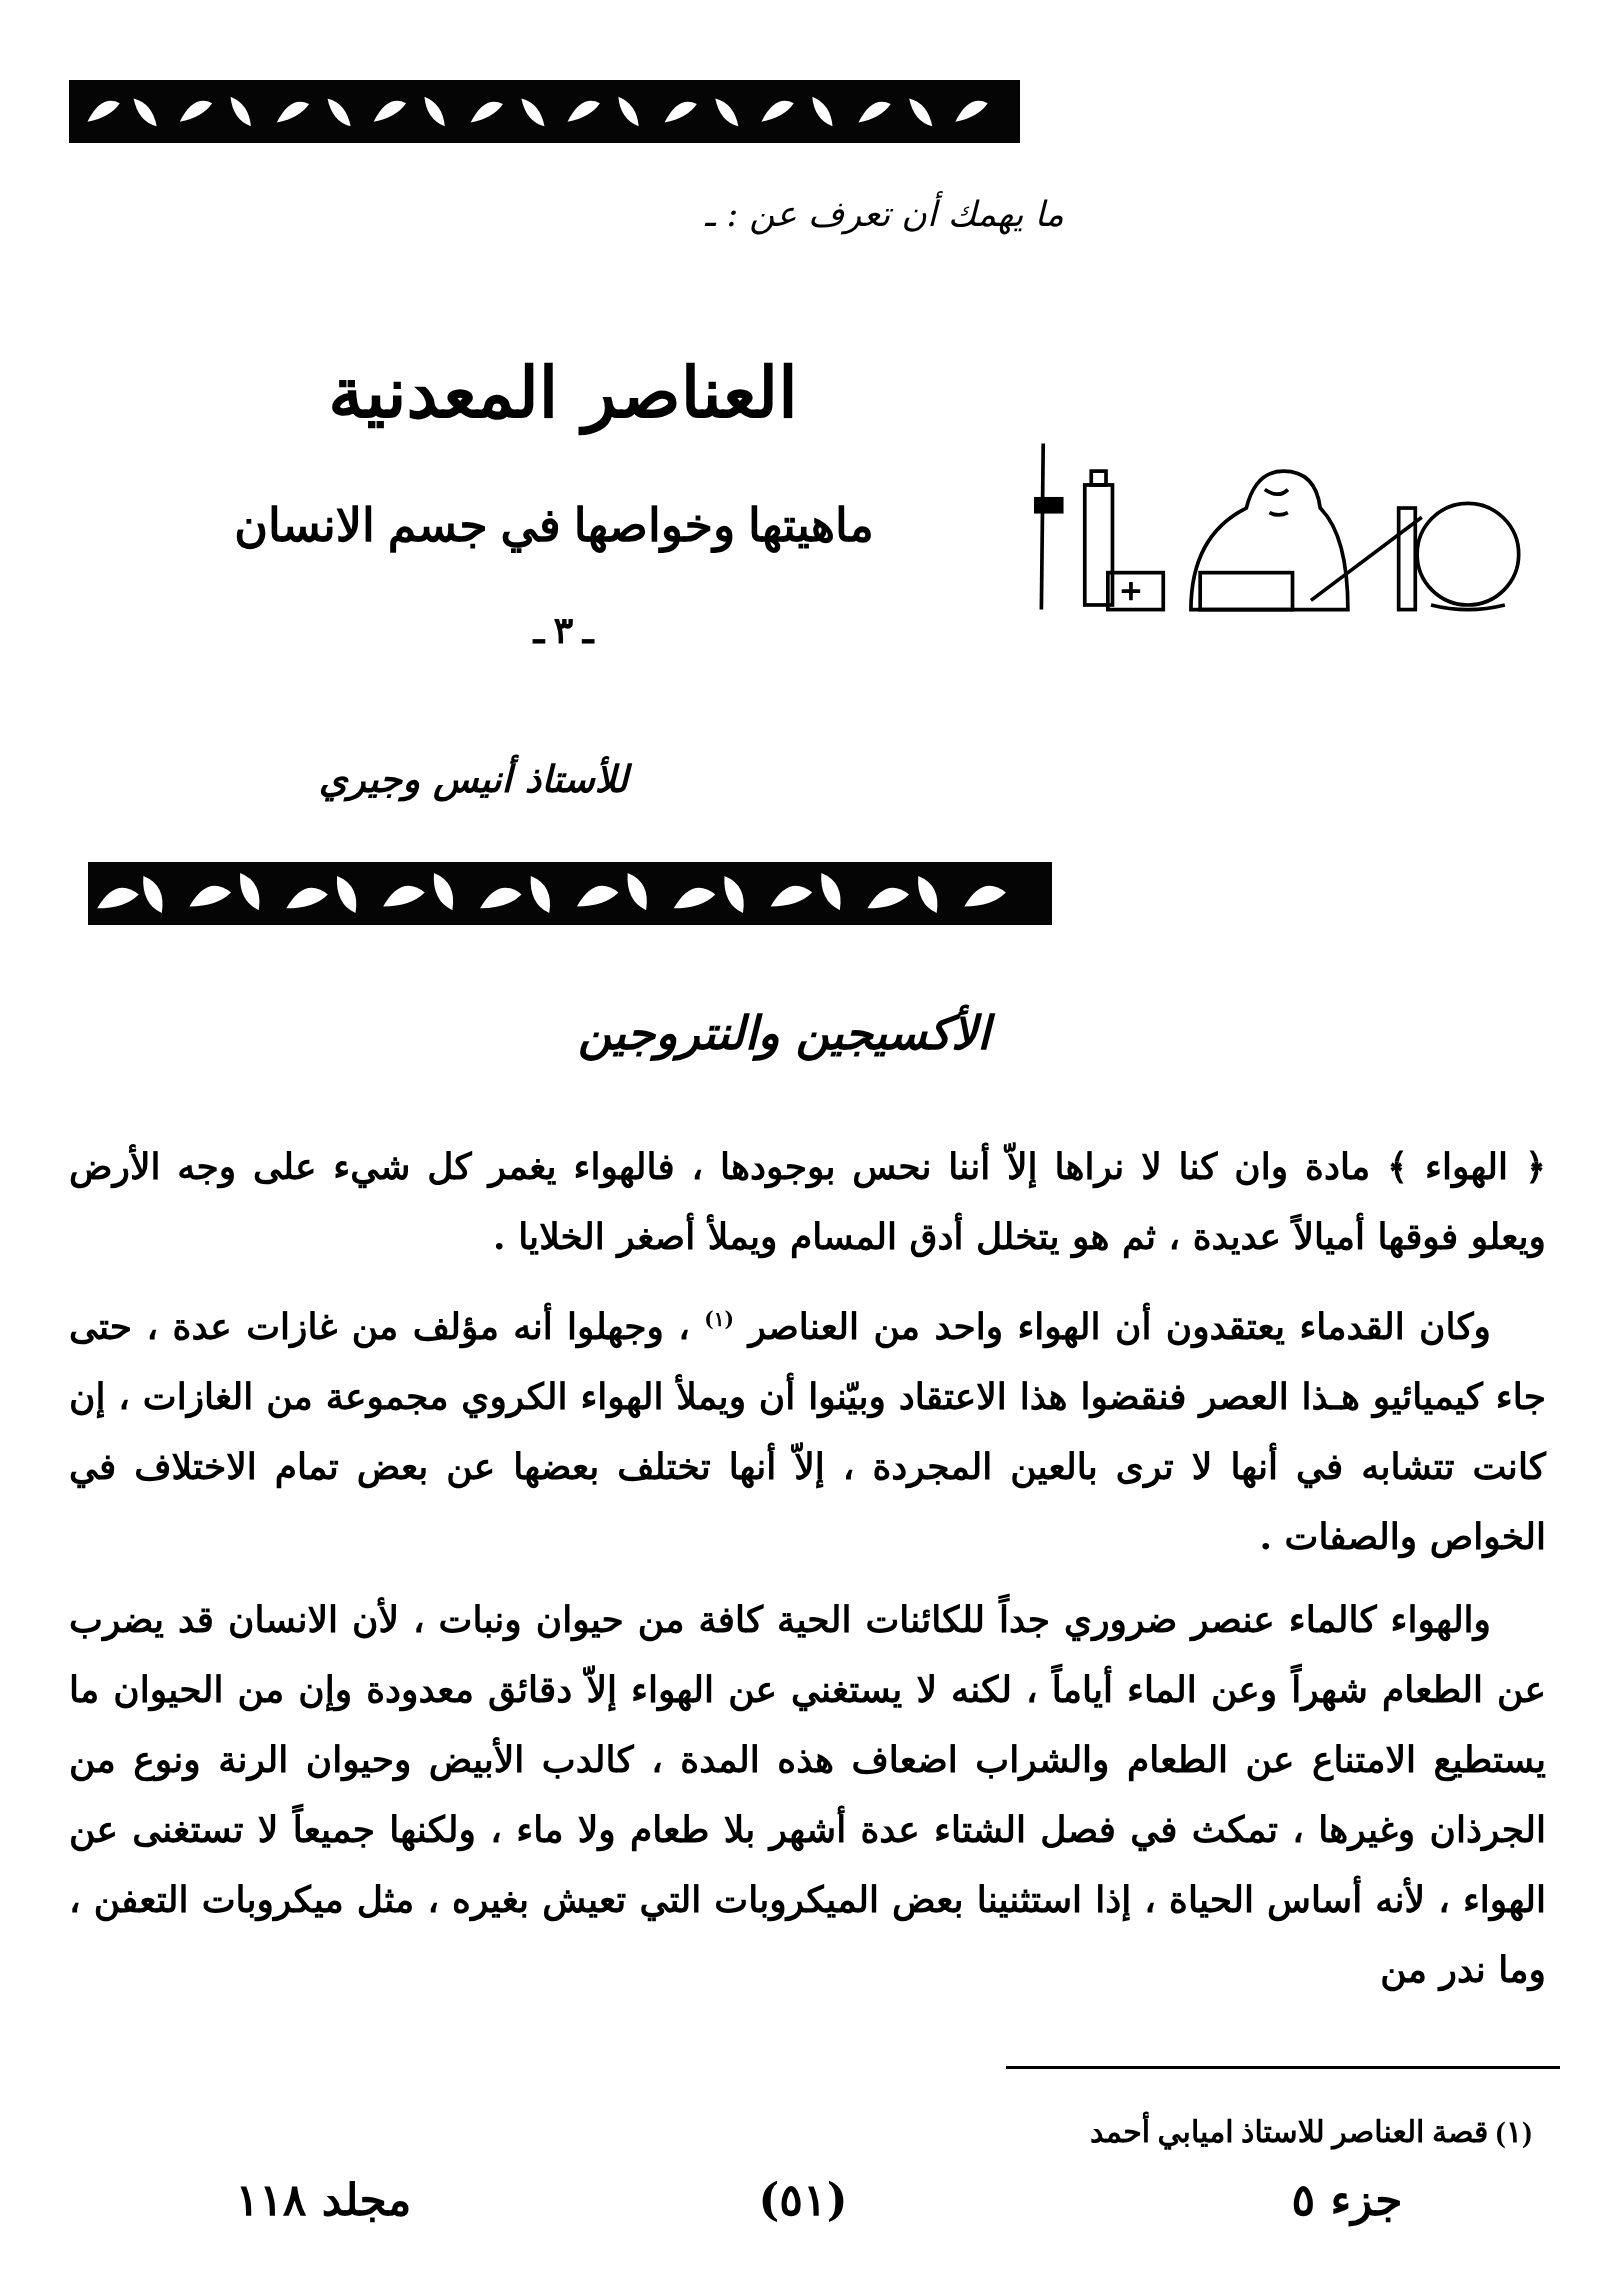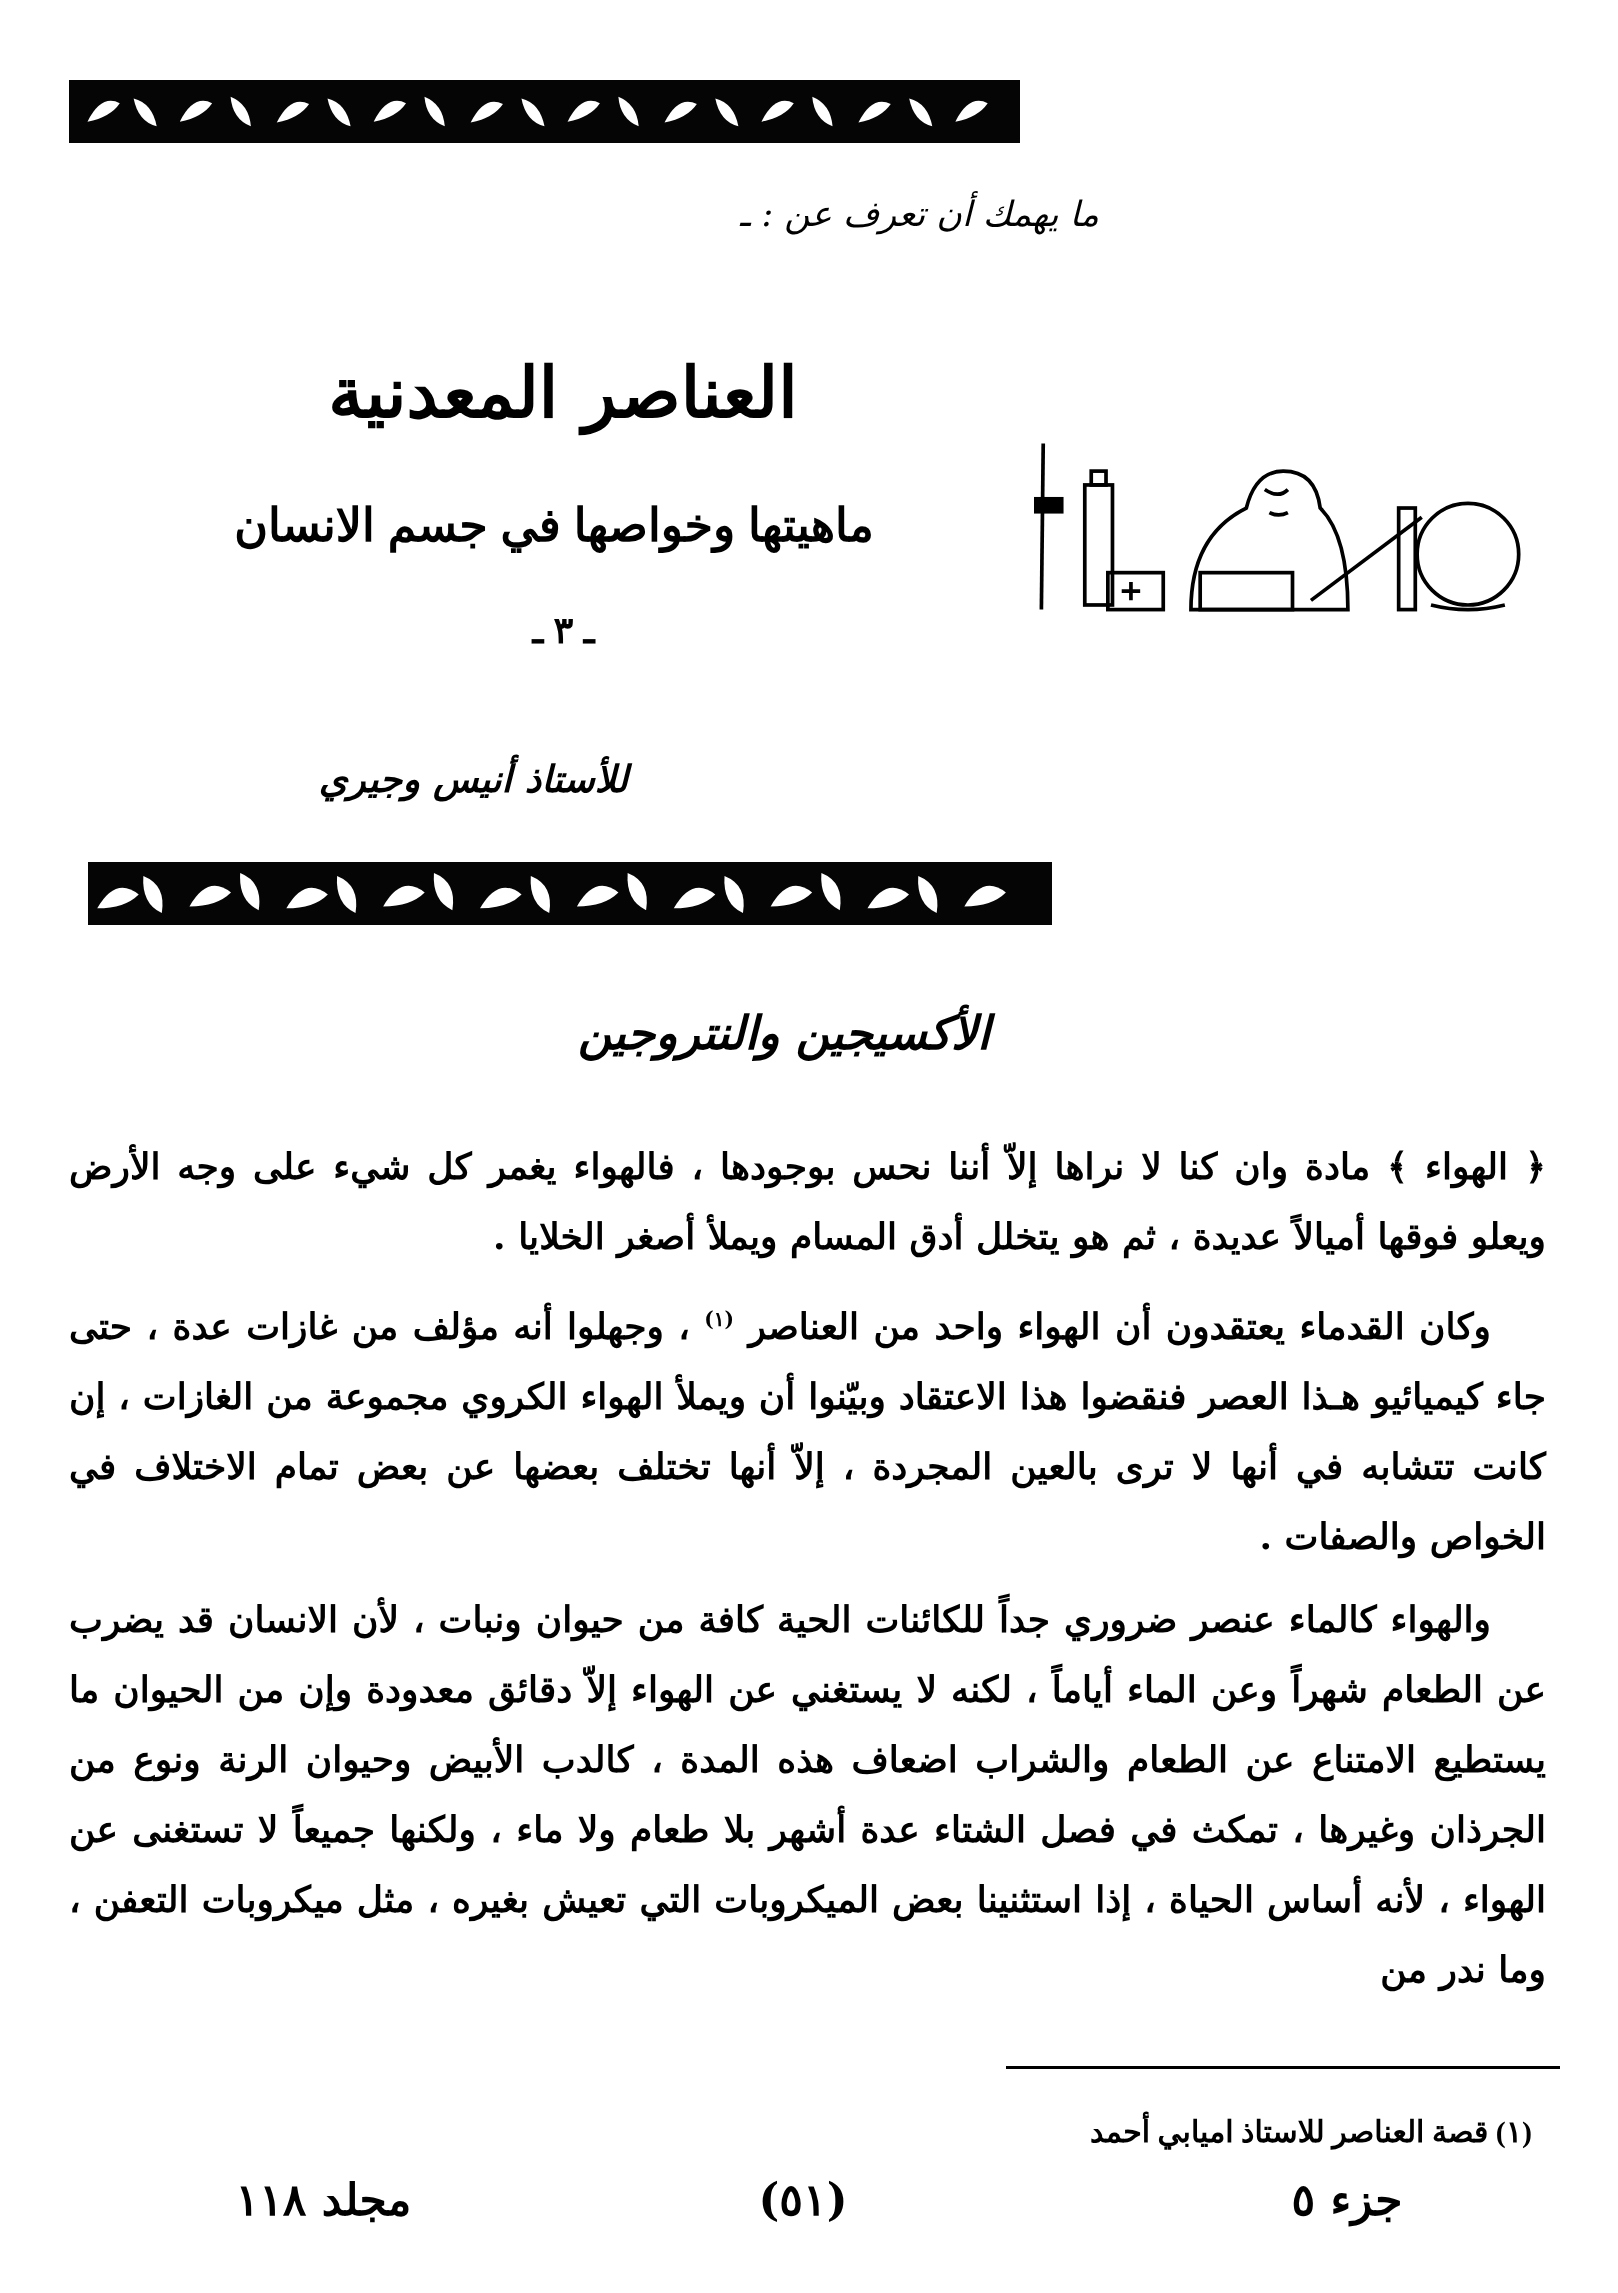"ما يهمك أن تعرف عن" .kicker { left: 582px -> 547px }
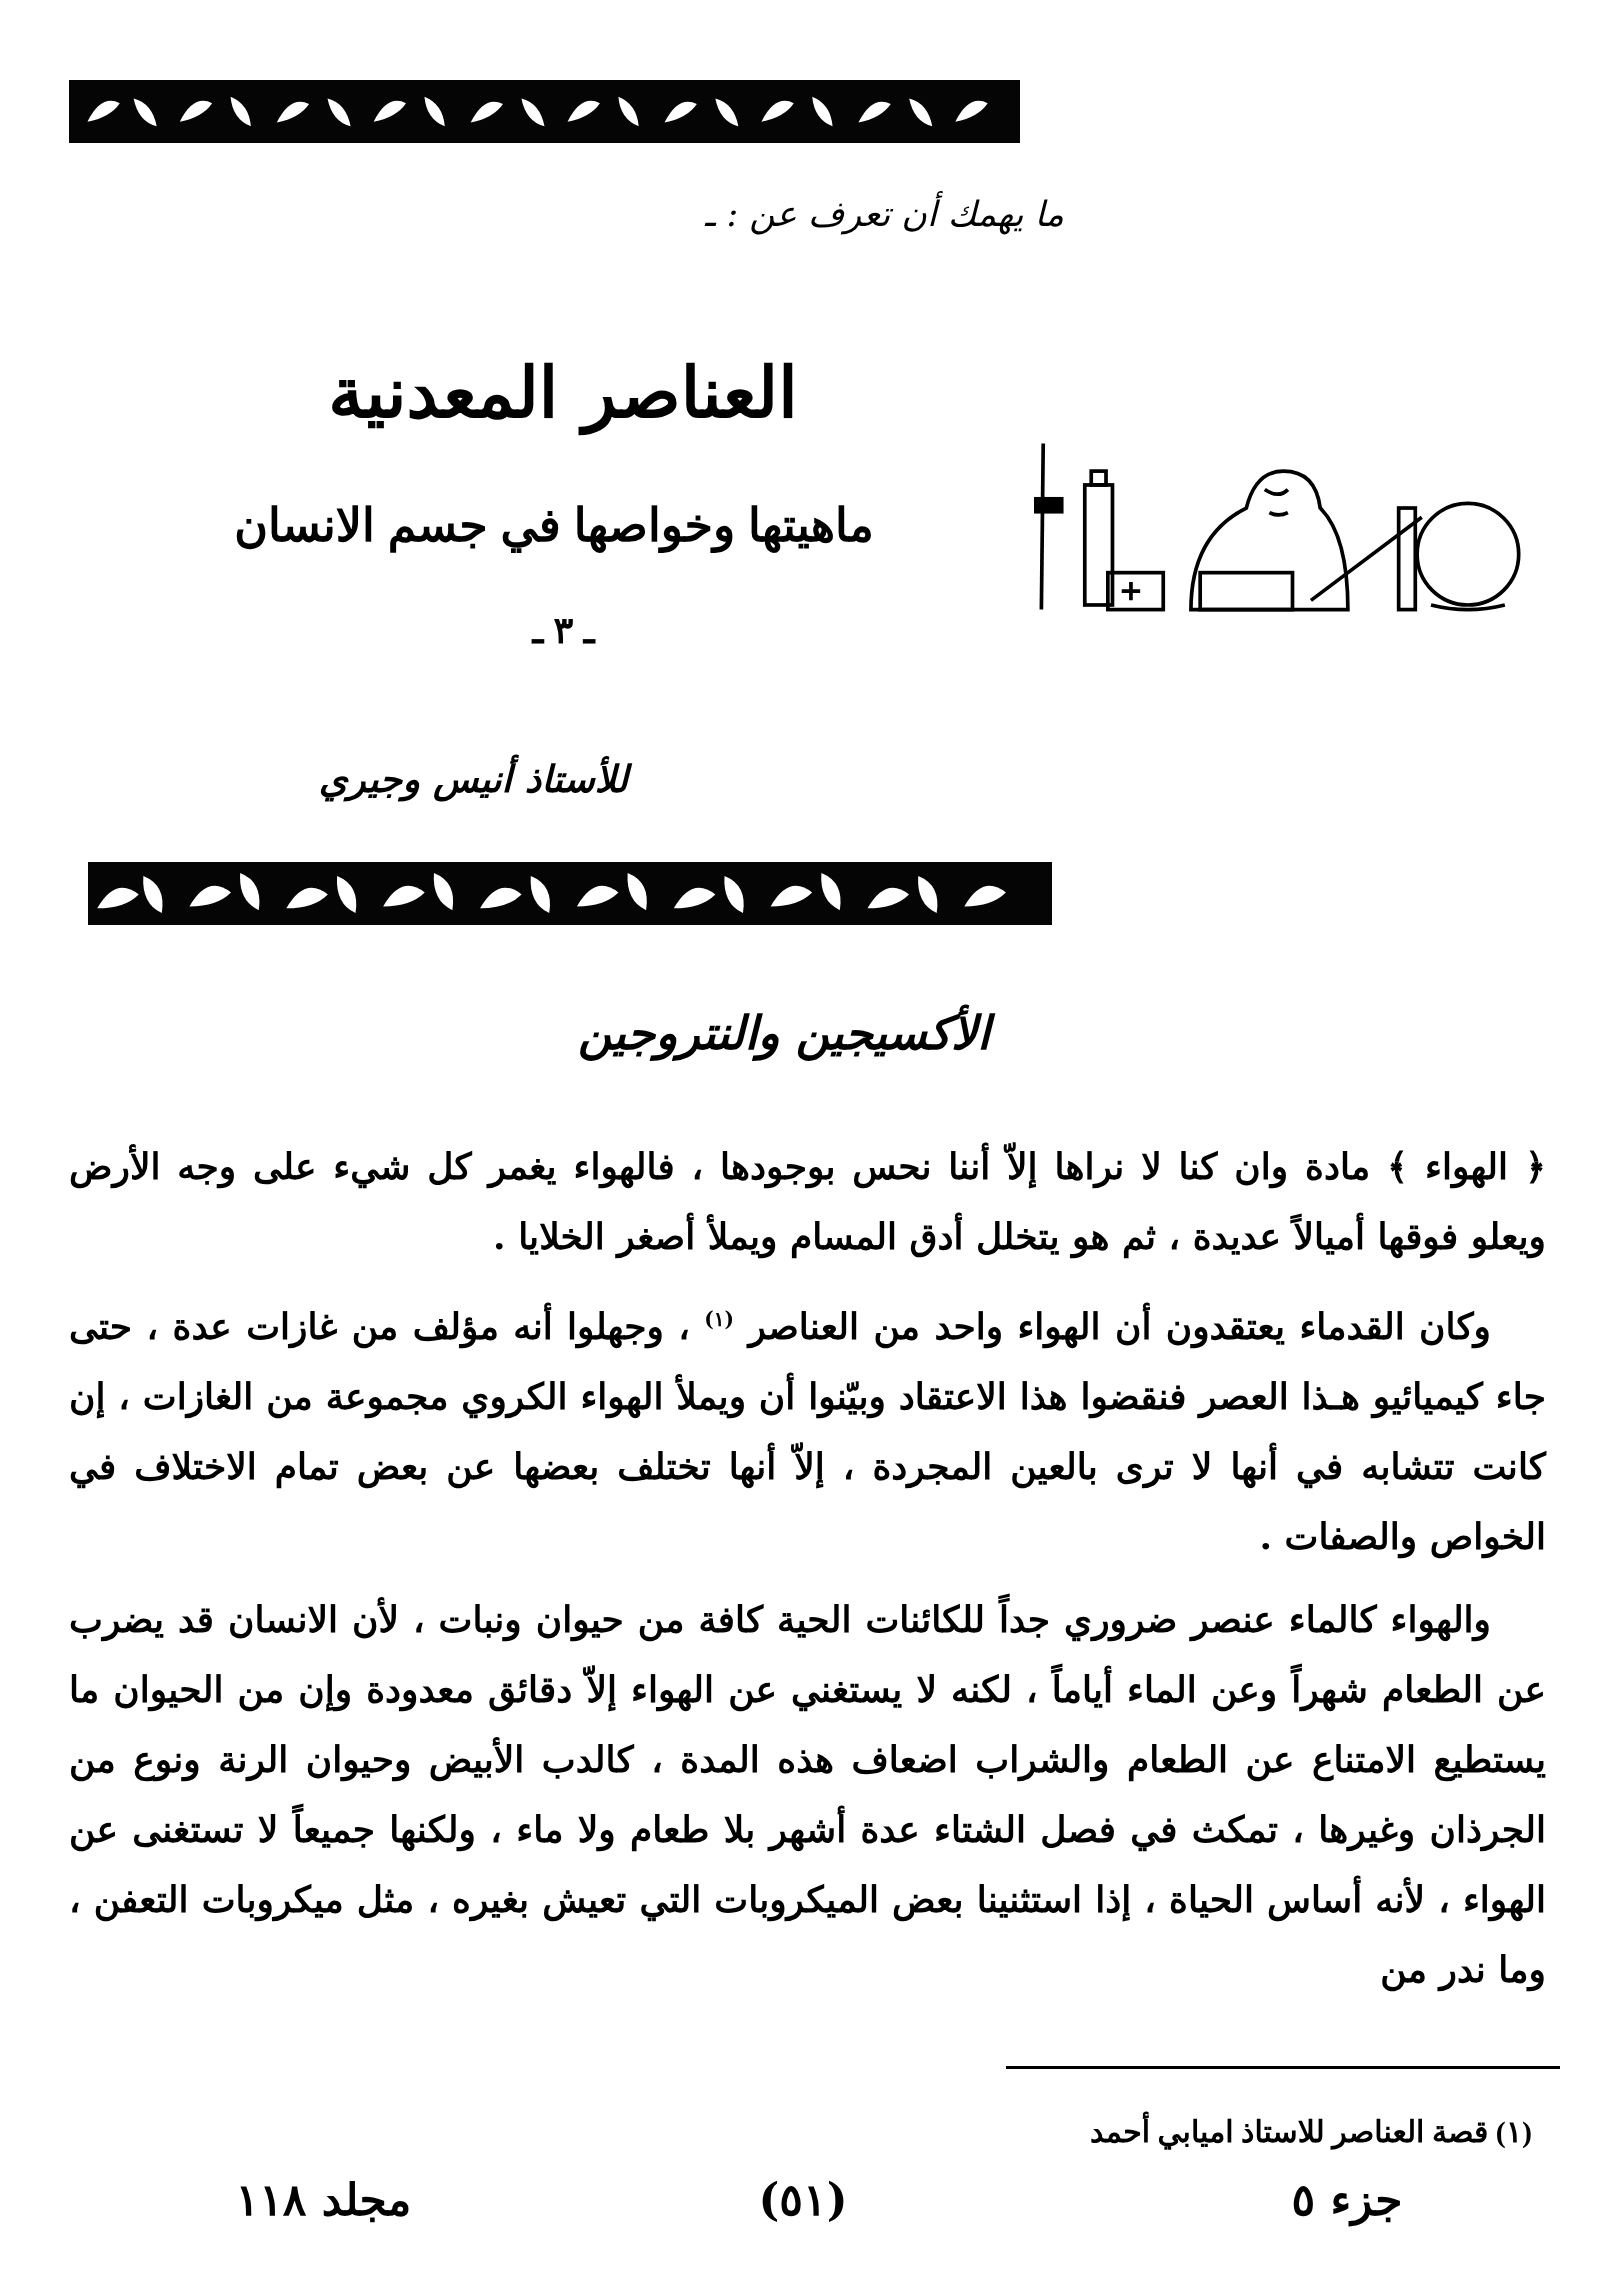"ـ ٣ ـ" .part { font-family: Liberation Sans, sans-serif -> Liberation Serif, serif }
